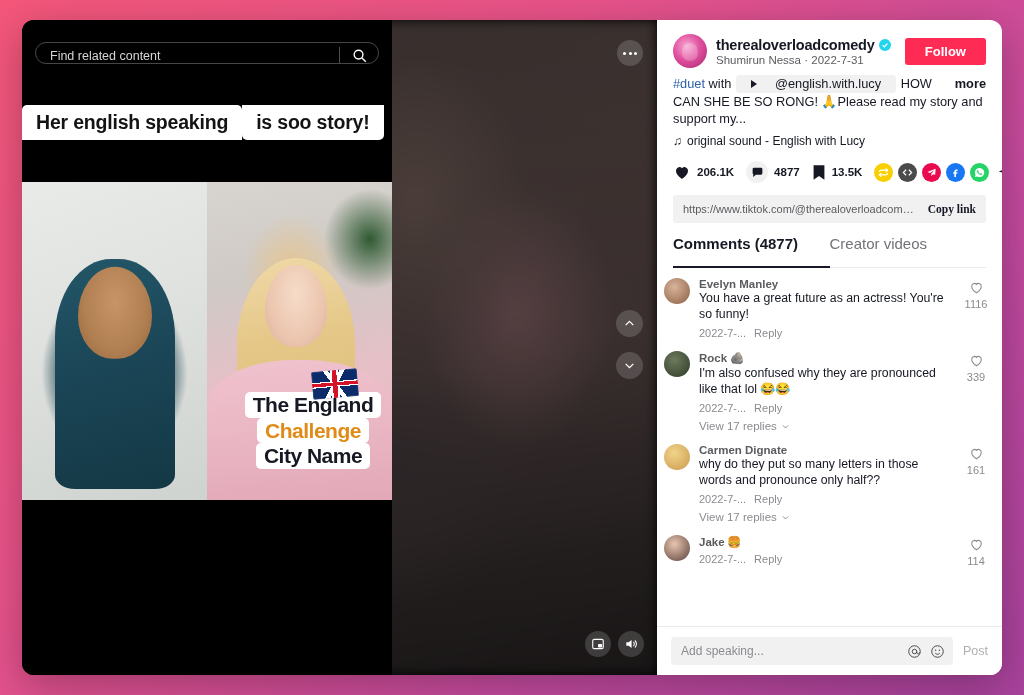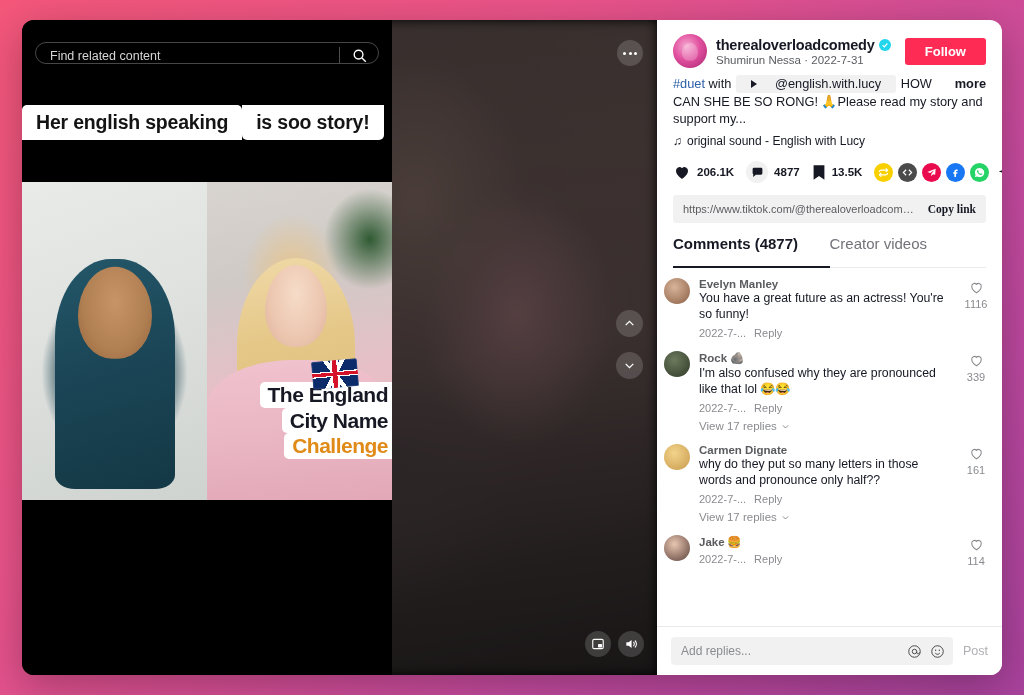"The England" .sticker { text-align: right -> center; top: 362px -> 372px }
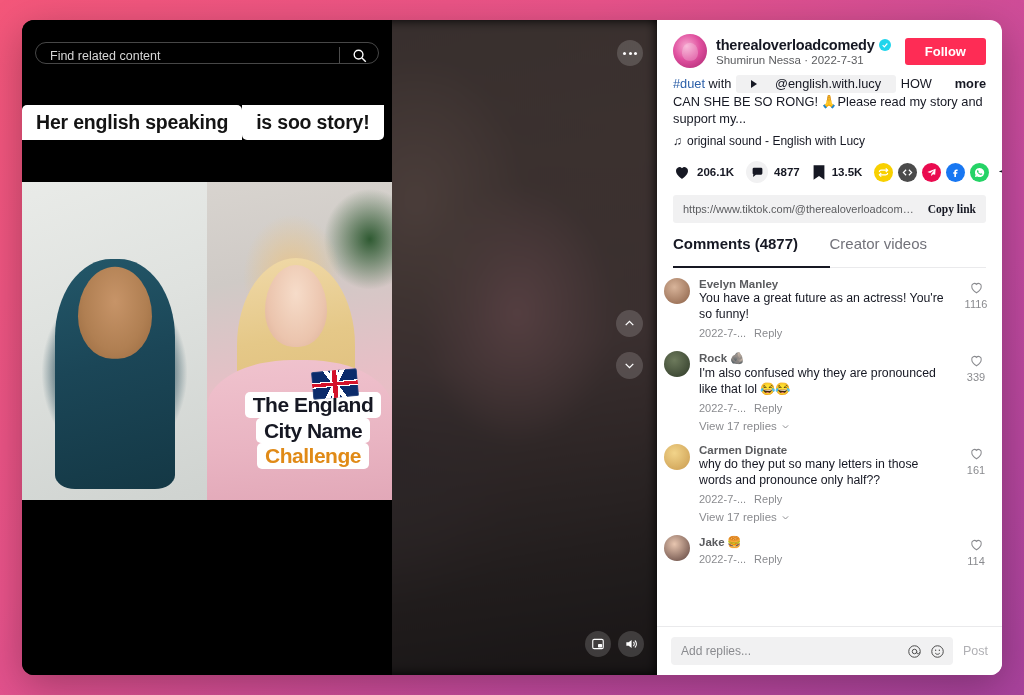"City Name" div { order: before "Challenge" -> after "Challenge" }
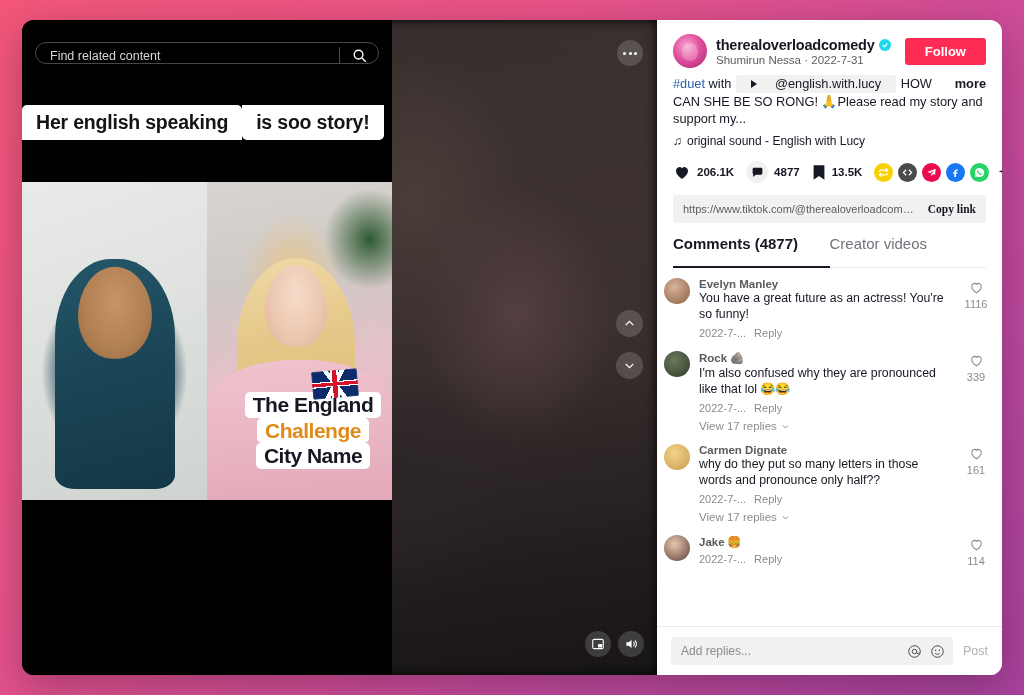"Add replies..." div.ph { text: replies -> speaking }
